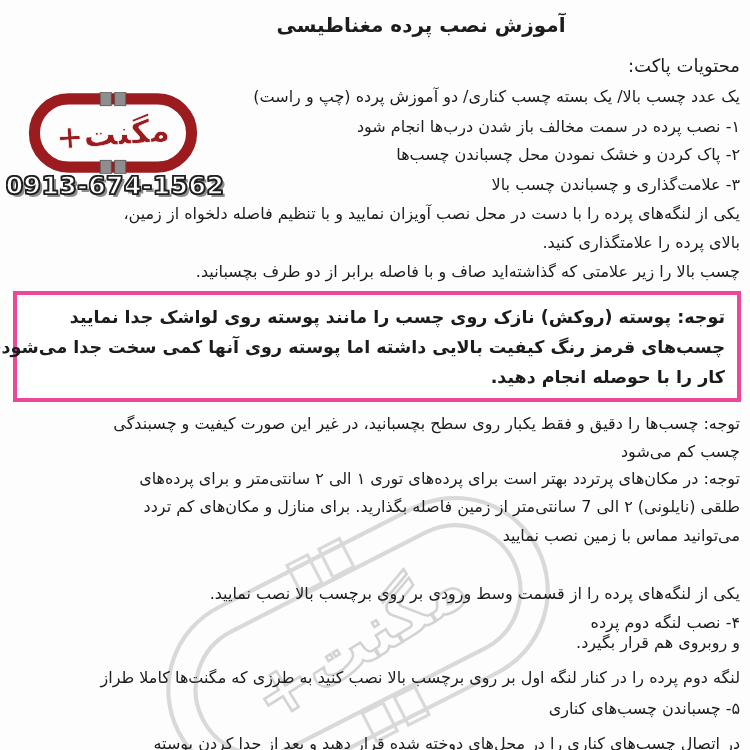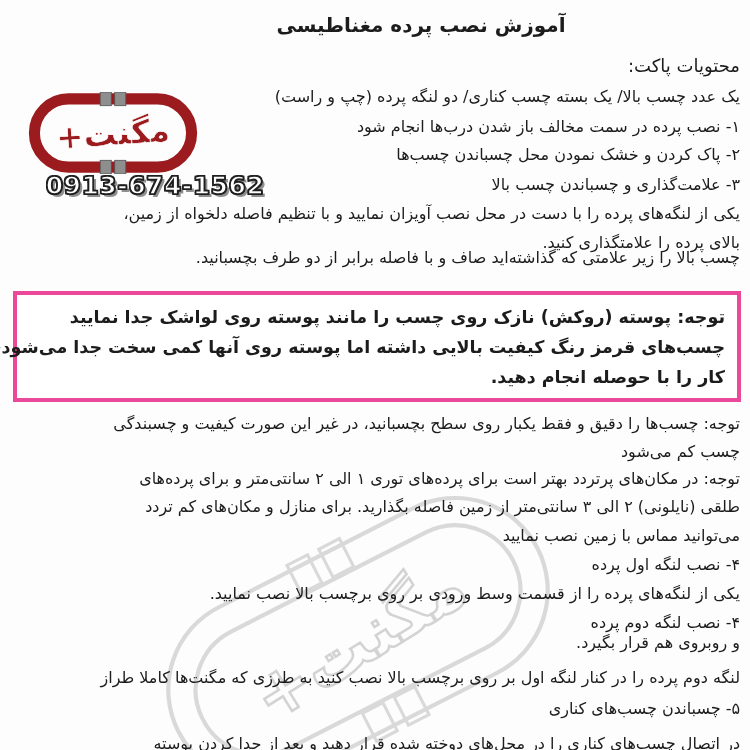"یک عدد چسب بالا/ یک" div.ln { text: لنگه -> آموزش }
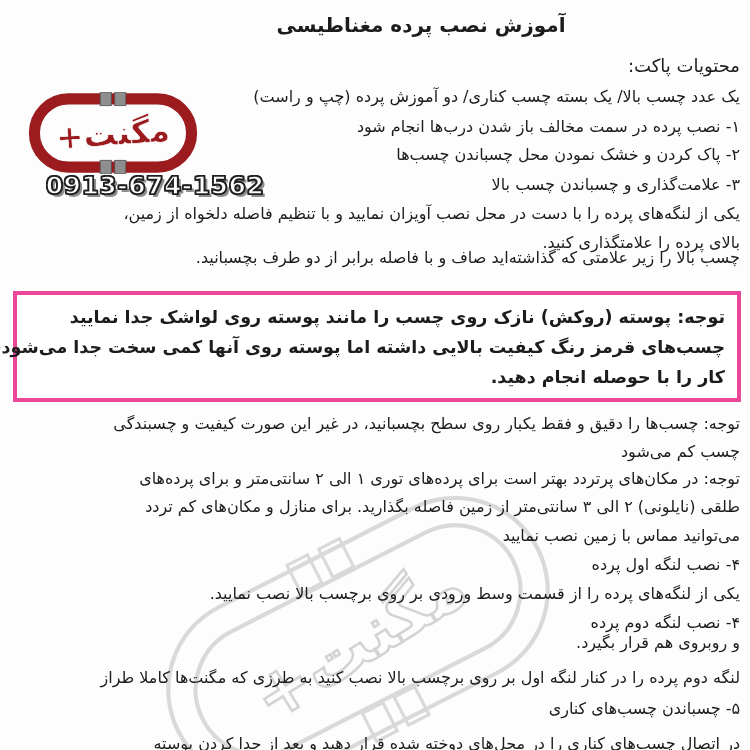"0913-674-1562" .phone { margin-left: 40px -> none }
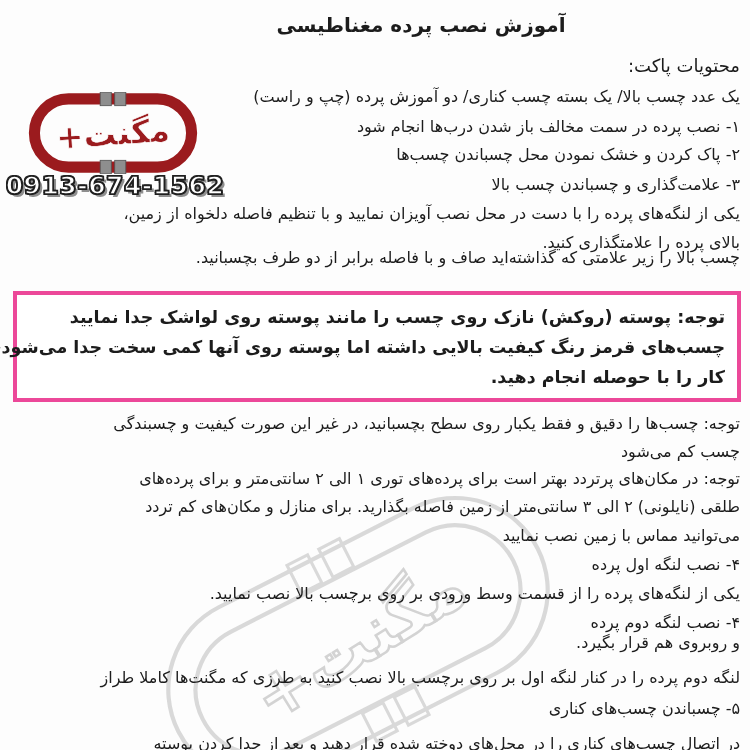"چسب بالا را زیر علامتی" div.ln { top: 247px -> 261px }
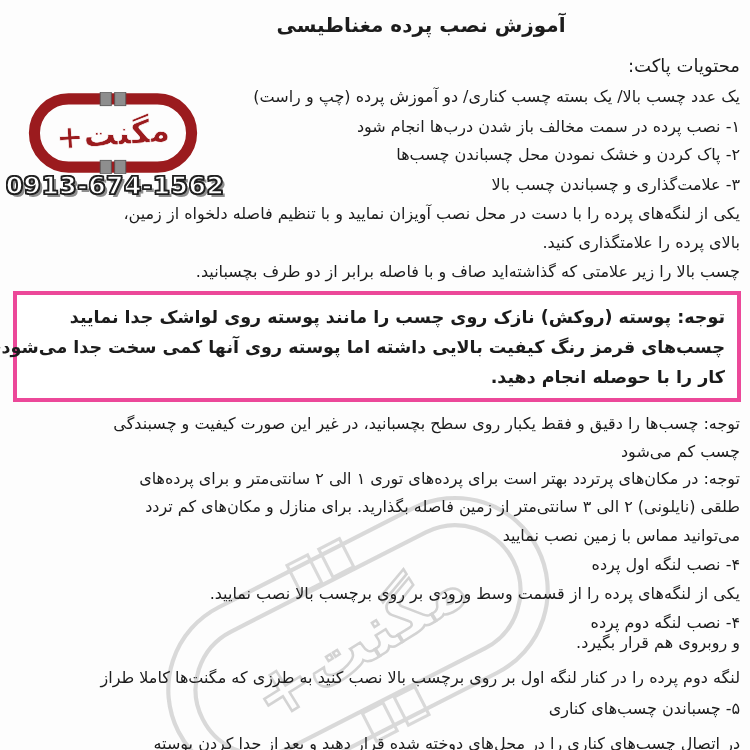"طلقی (نایلونی) ۲ الی ۳" div.ln { text: ۳ -> 7 }
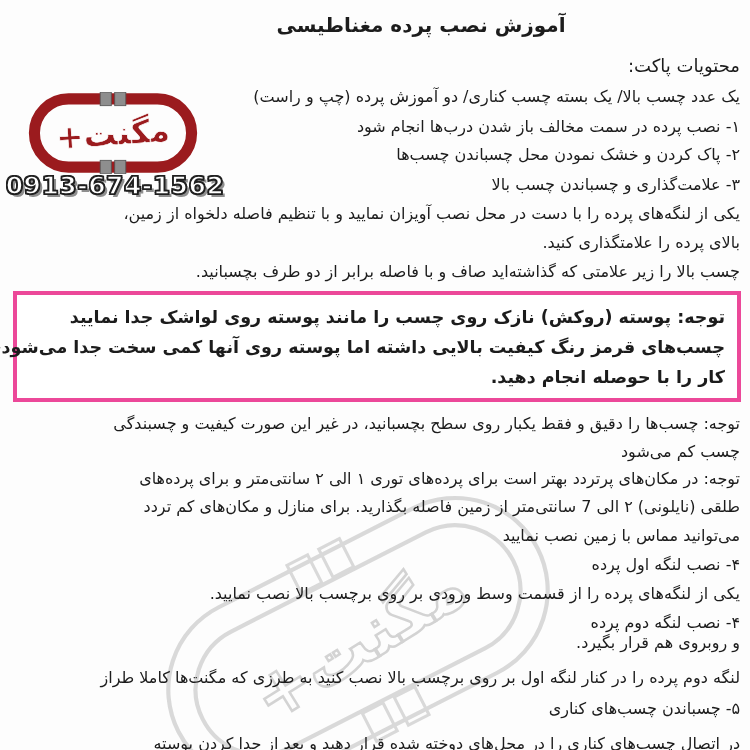"۴- نصب لنگه اول پرده" div.ln { html: <div>۴- نصب لنگه اول پرده</div> -> none }
